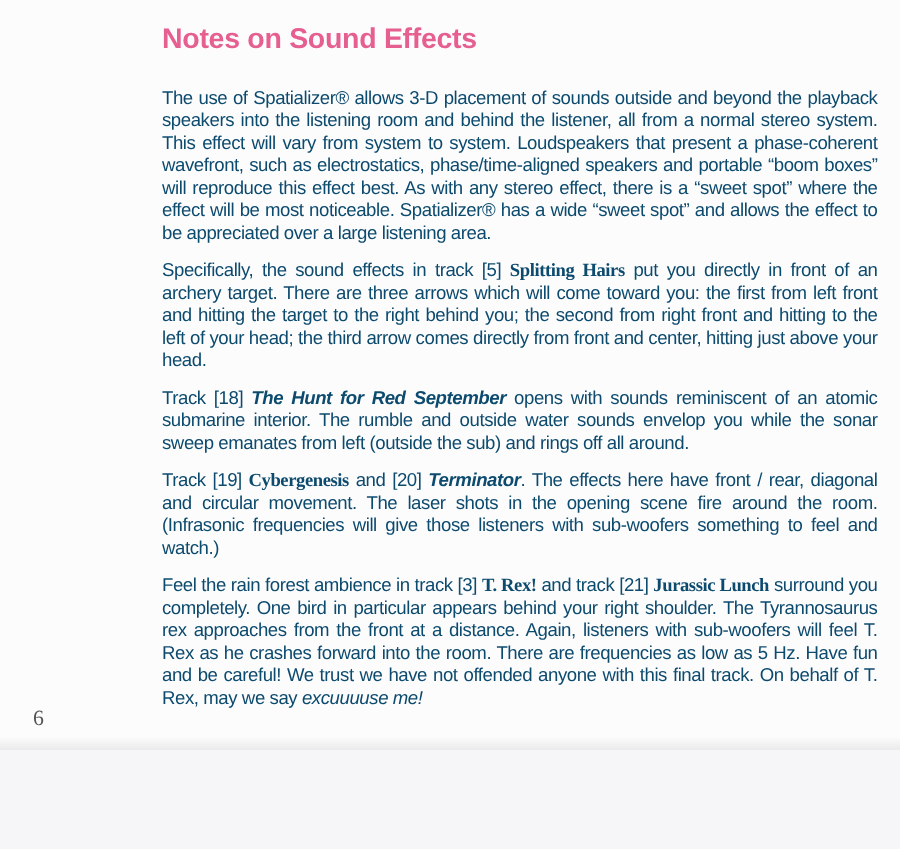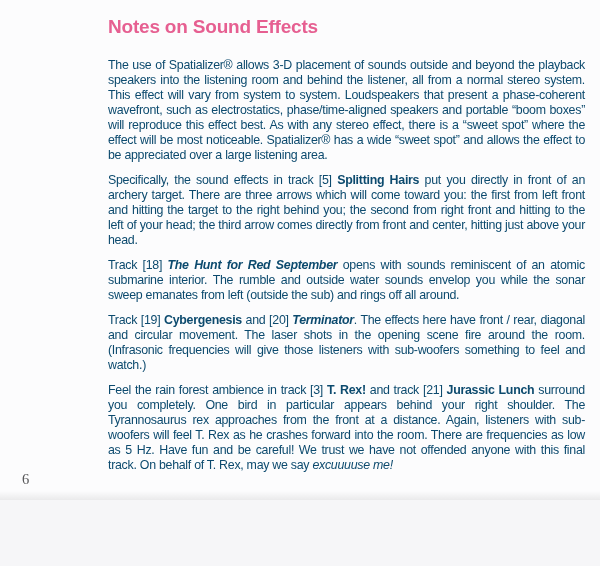"Splitting Hairs" .run-bold { font-family: none -> Liberation Serif, serif }
